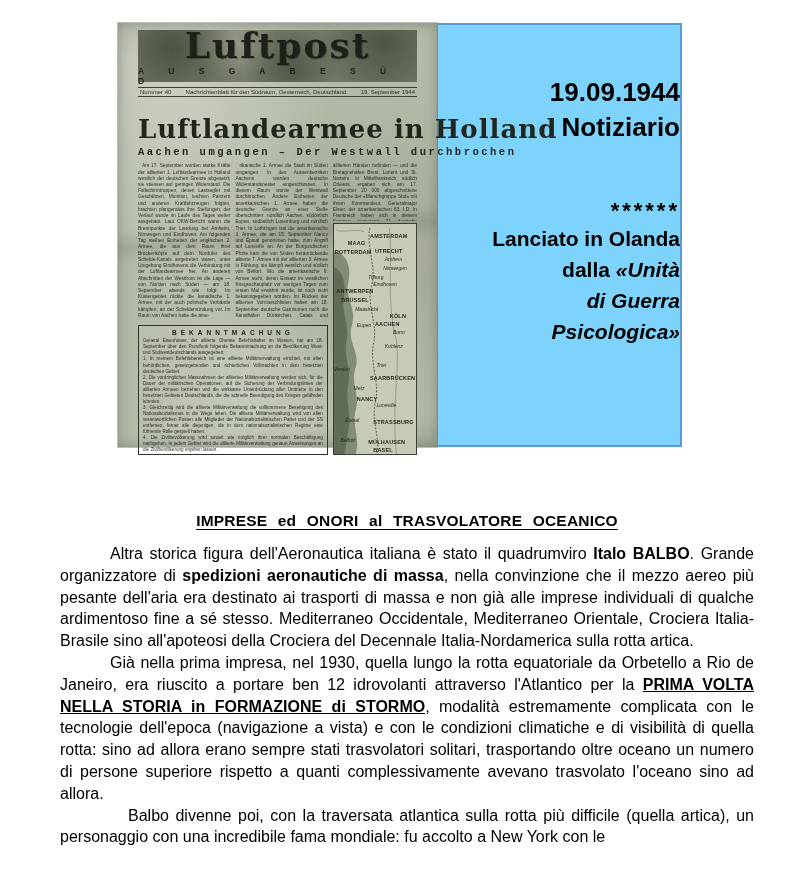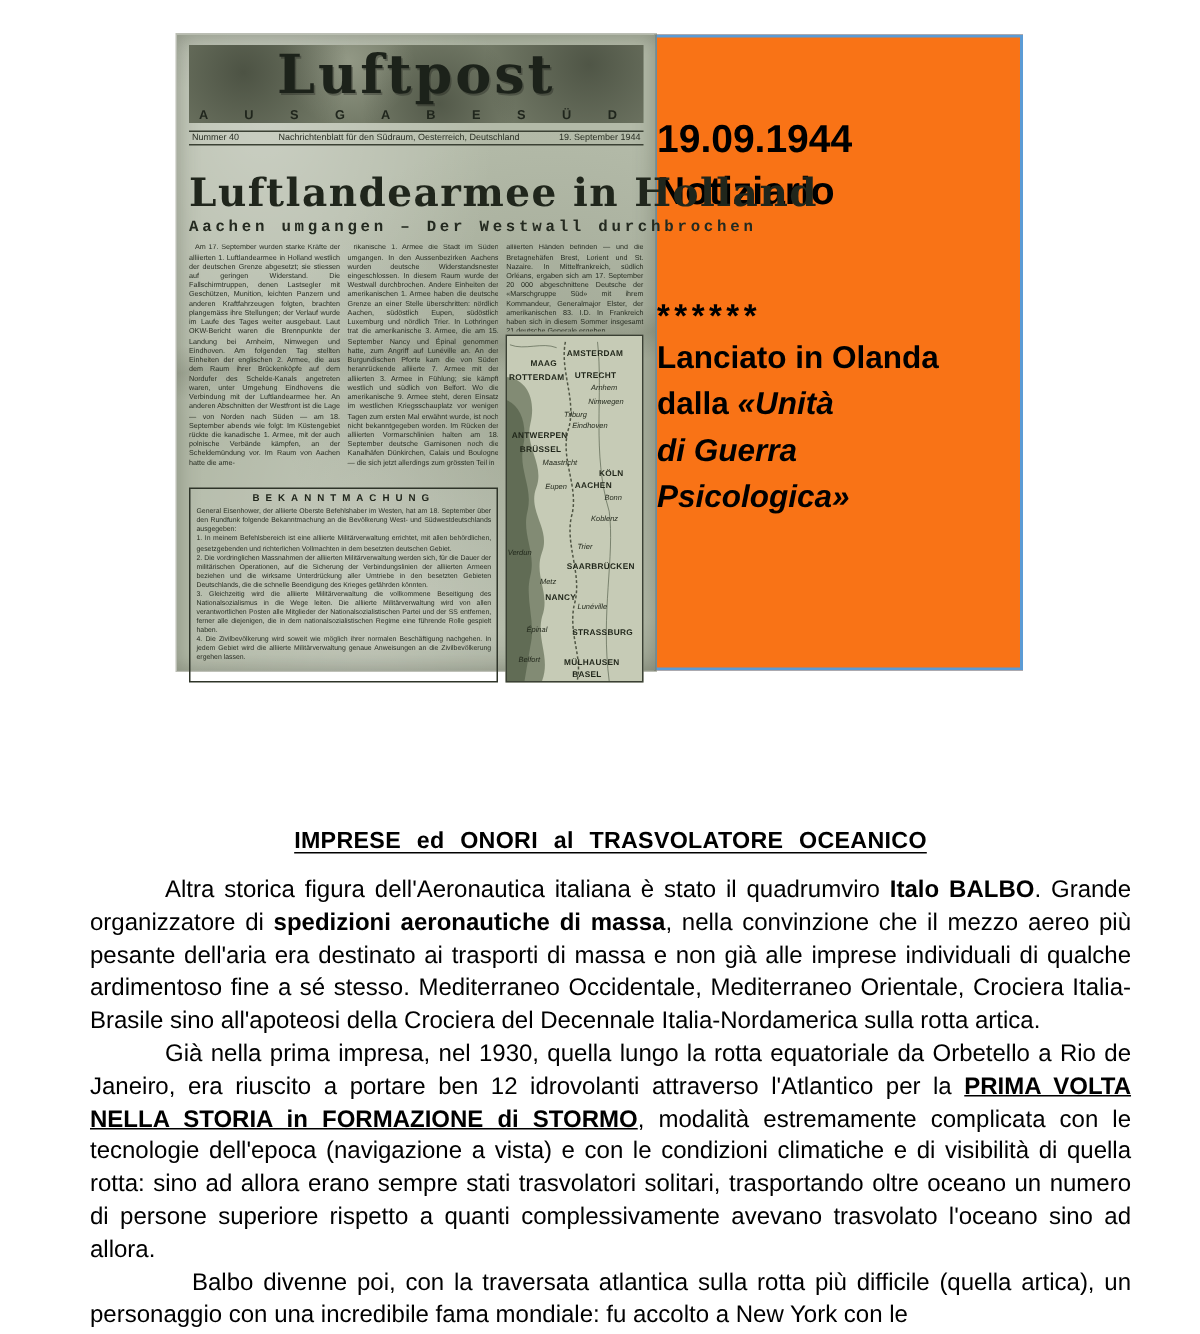"Luftpost" .newspaper { padding: 7px 8px -> 7px 20px }
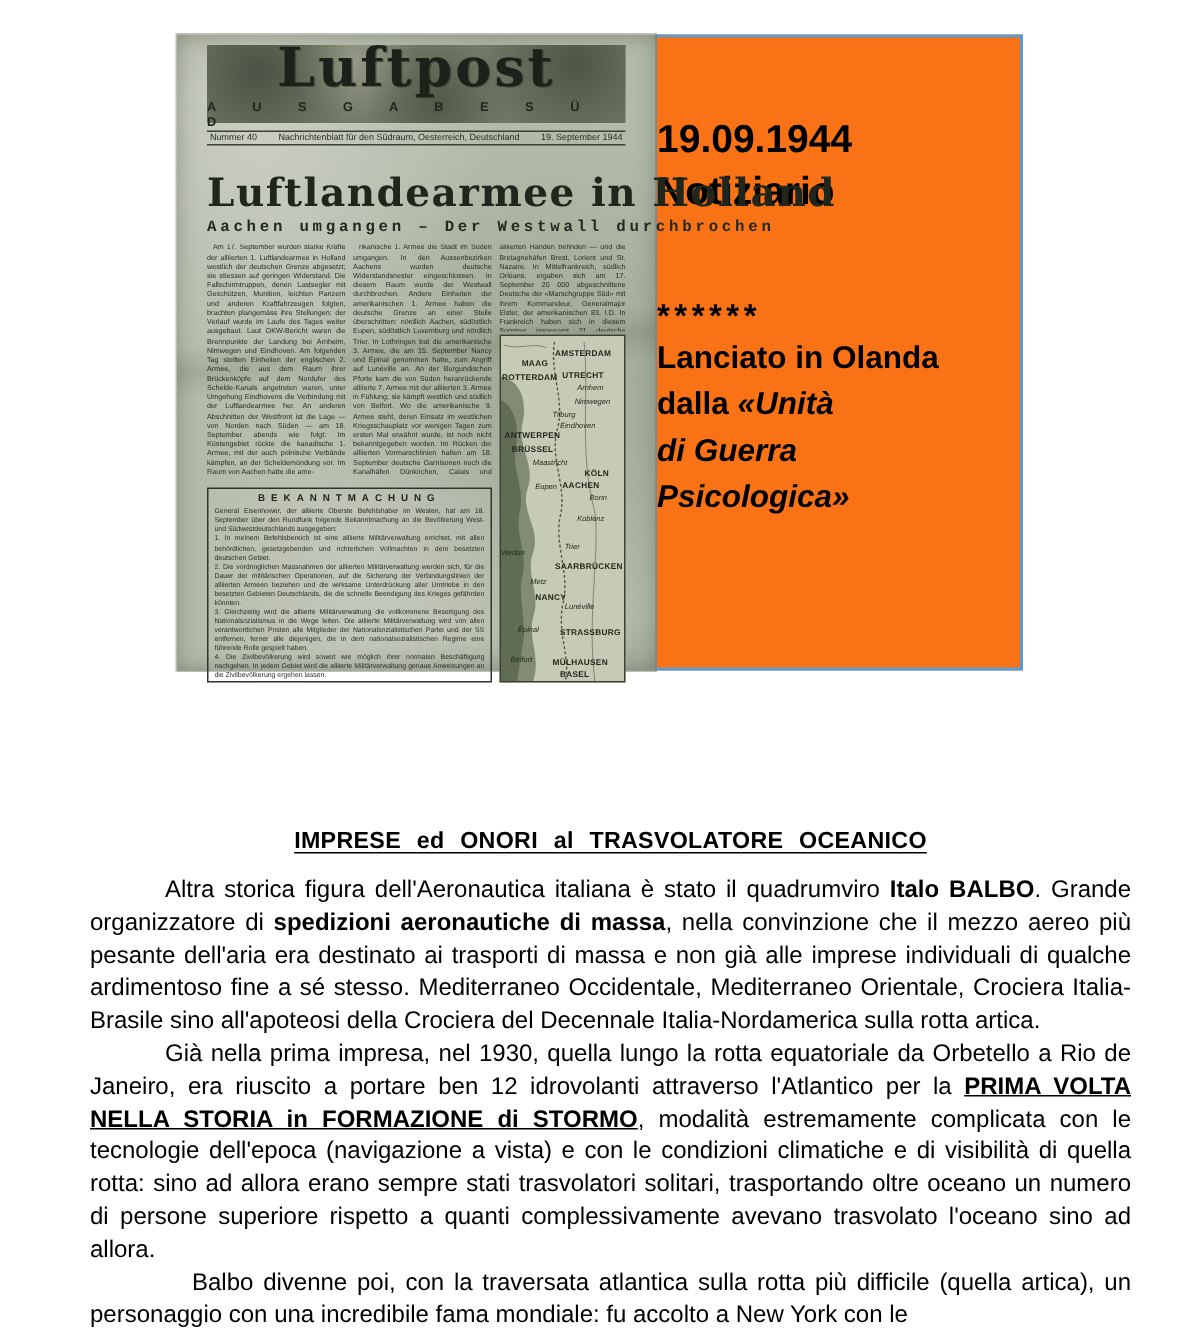"19.09.1944" .info-box { background: #f97316 -> #7dd3fc; text-align: left -> right }
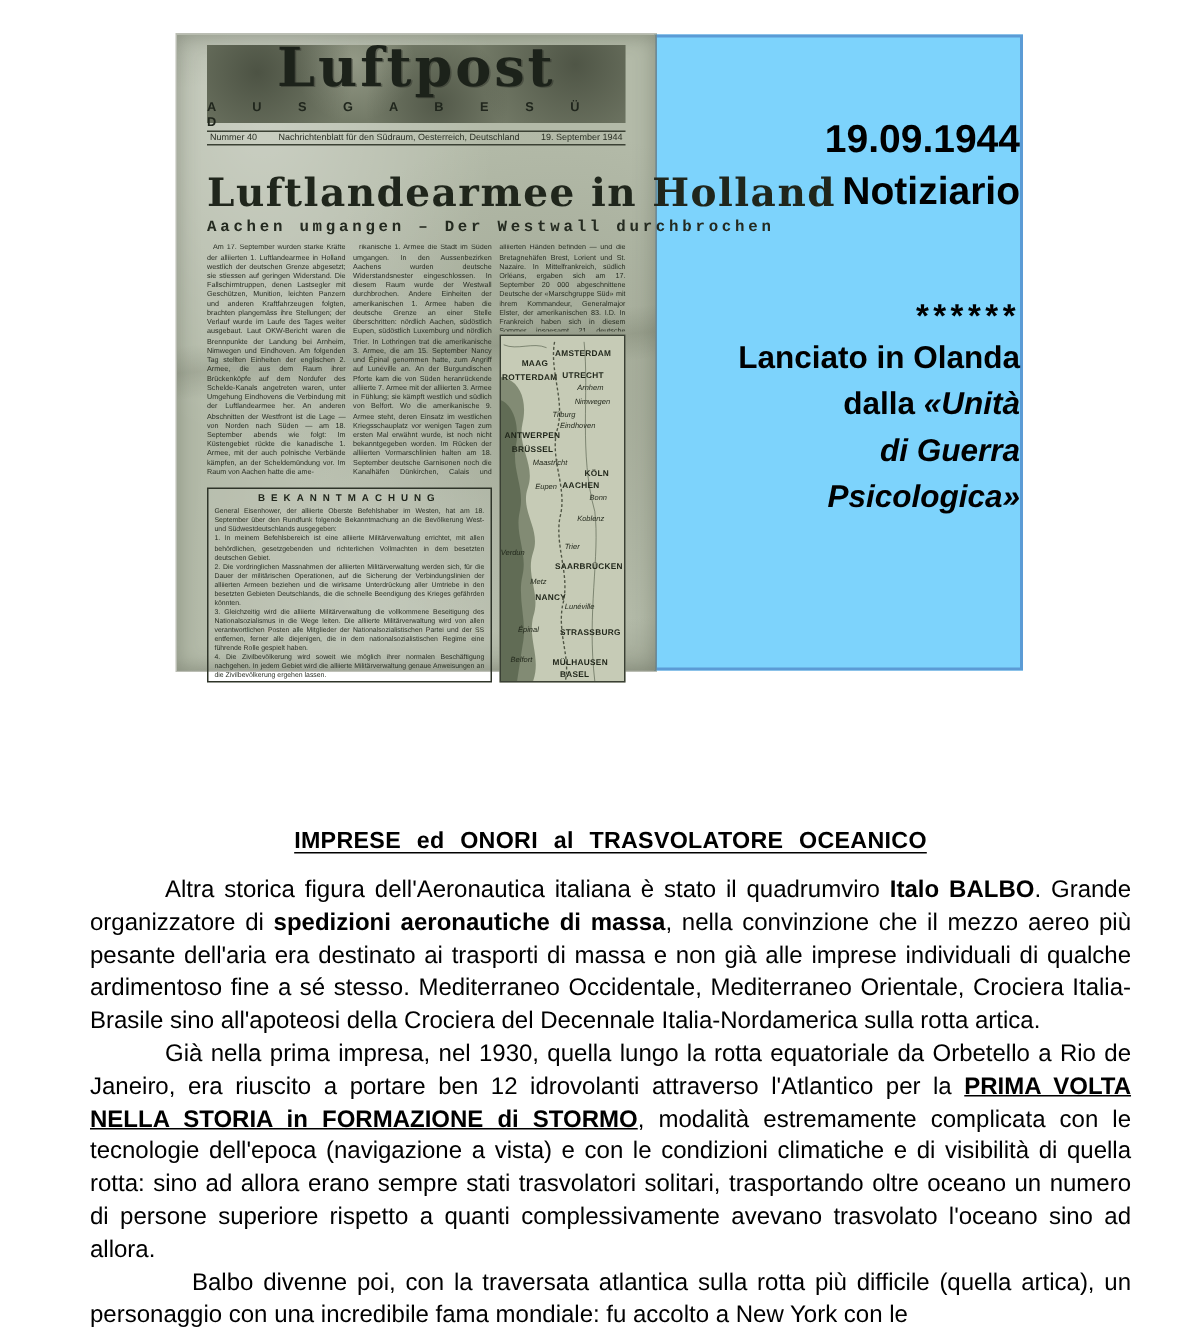"IMPRESE ed ONORI al TRASVOLATORE" .article { top: 552px -> 512px }
